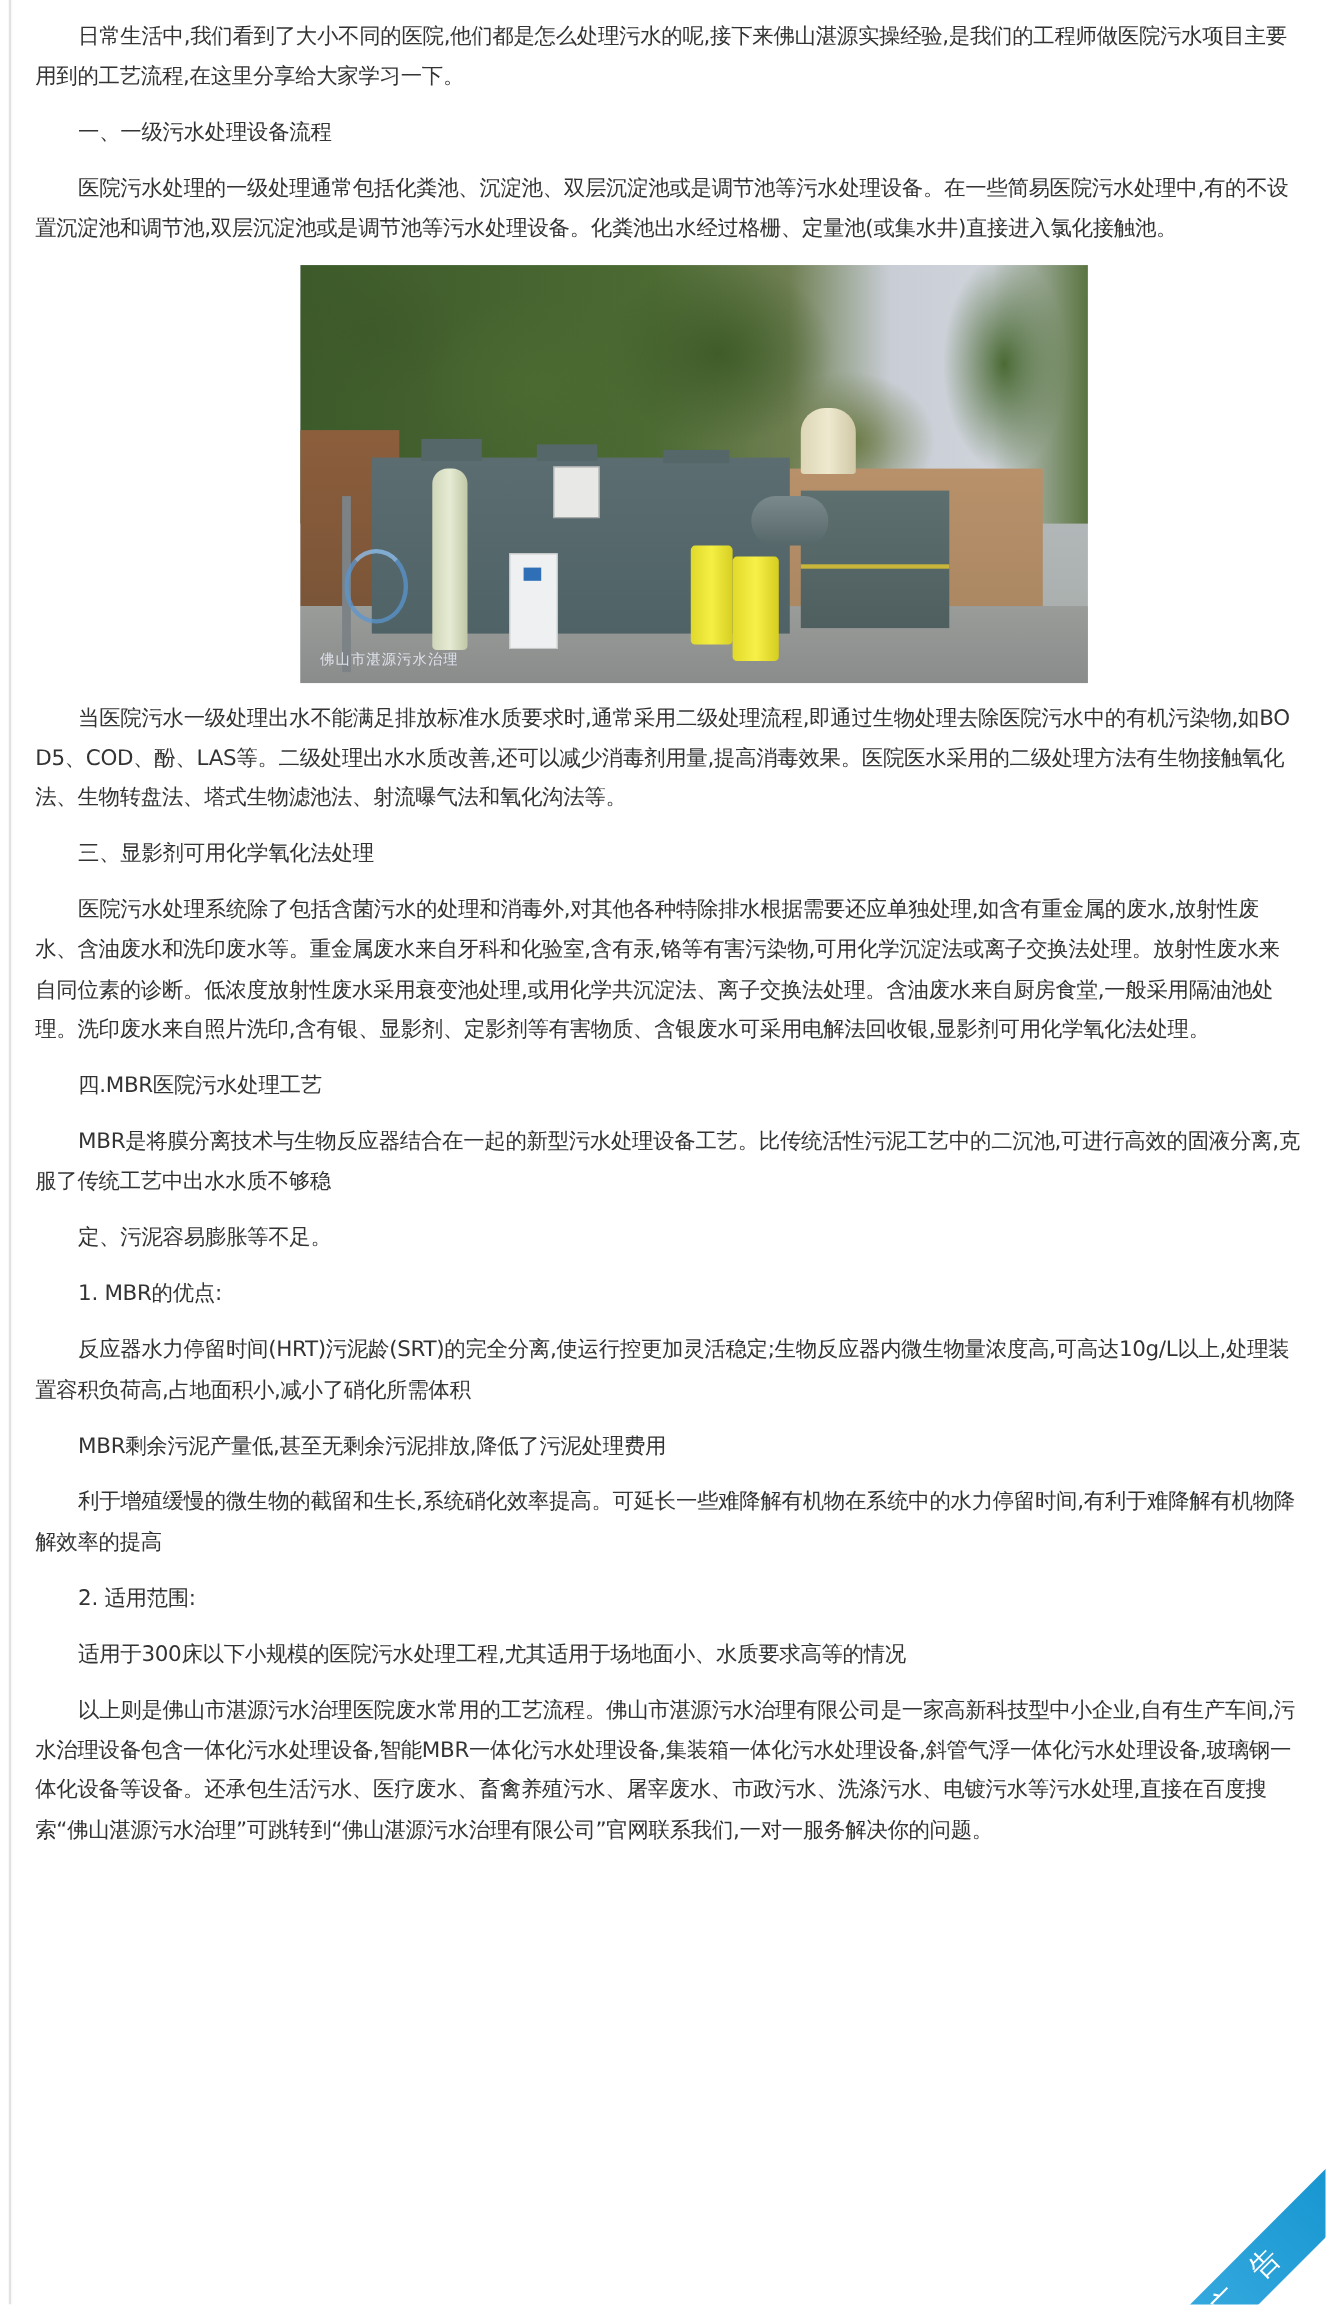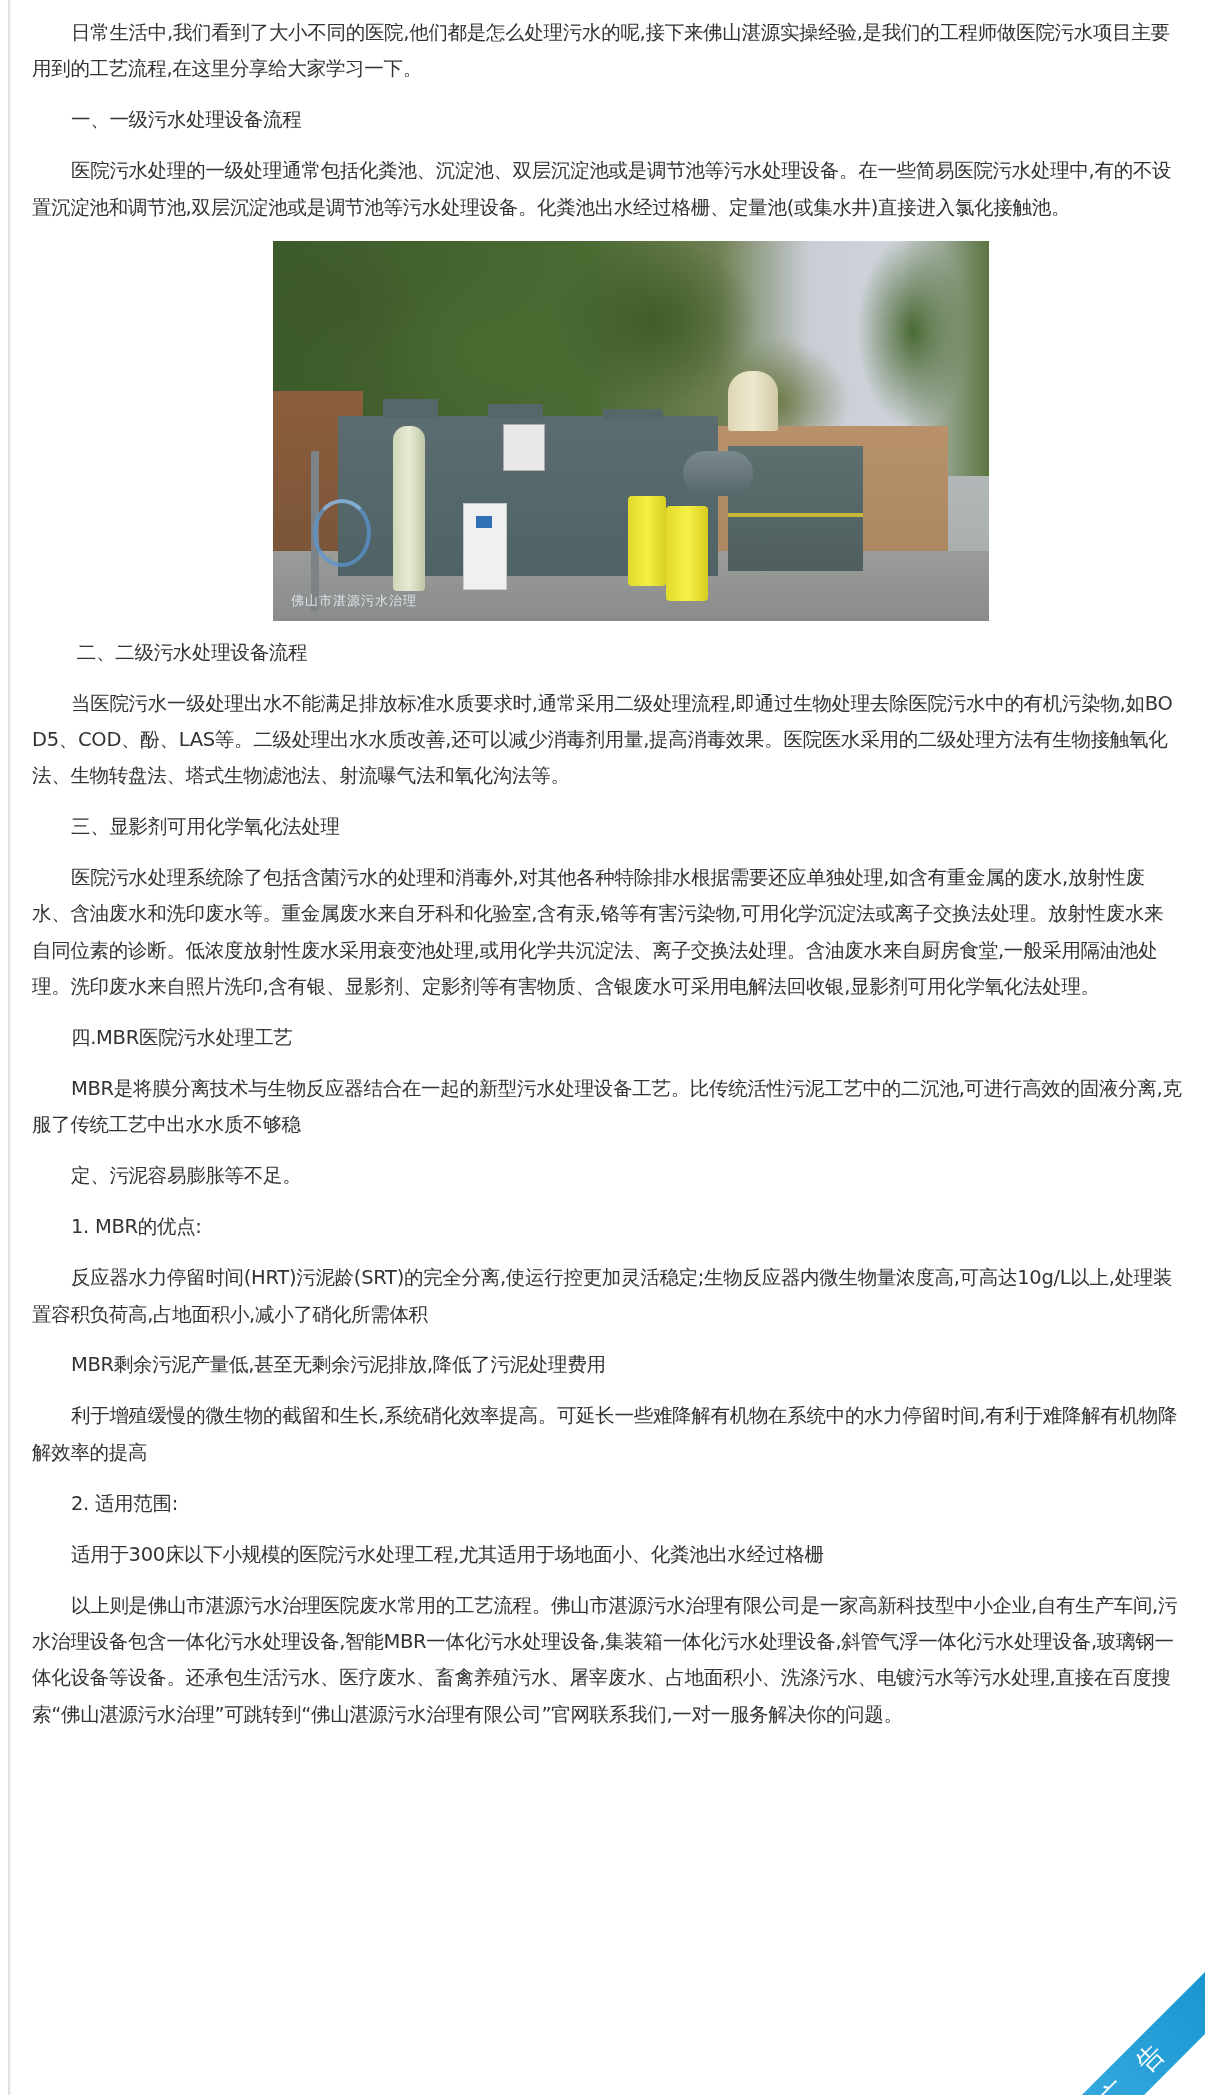"二、二级污水处理设备流程" p.heading-extra { html: <p>二、二级污水处理设备流程</p> -> none }
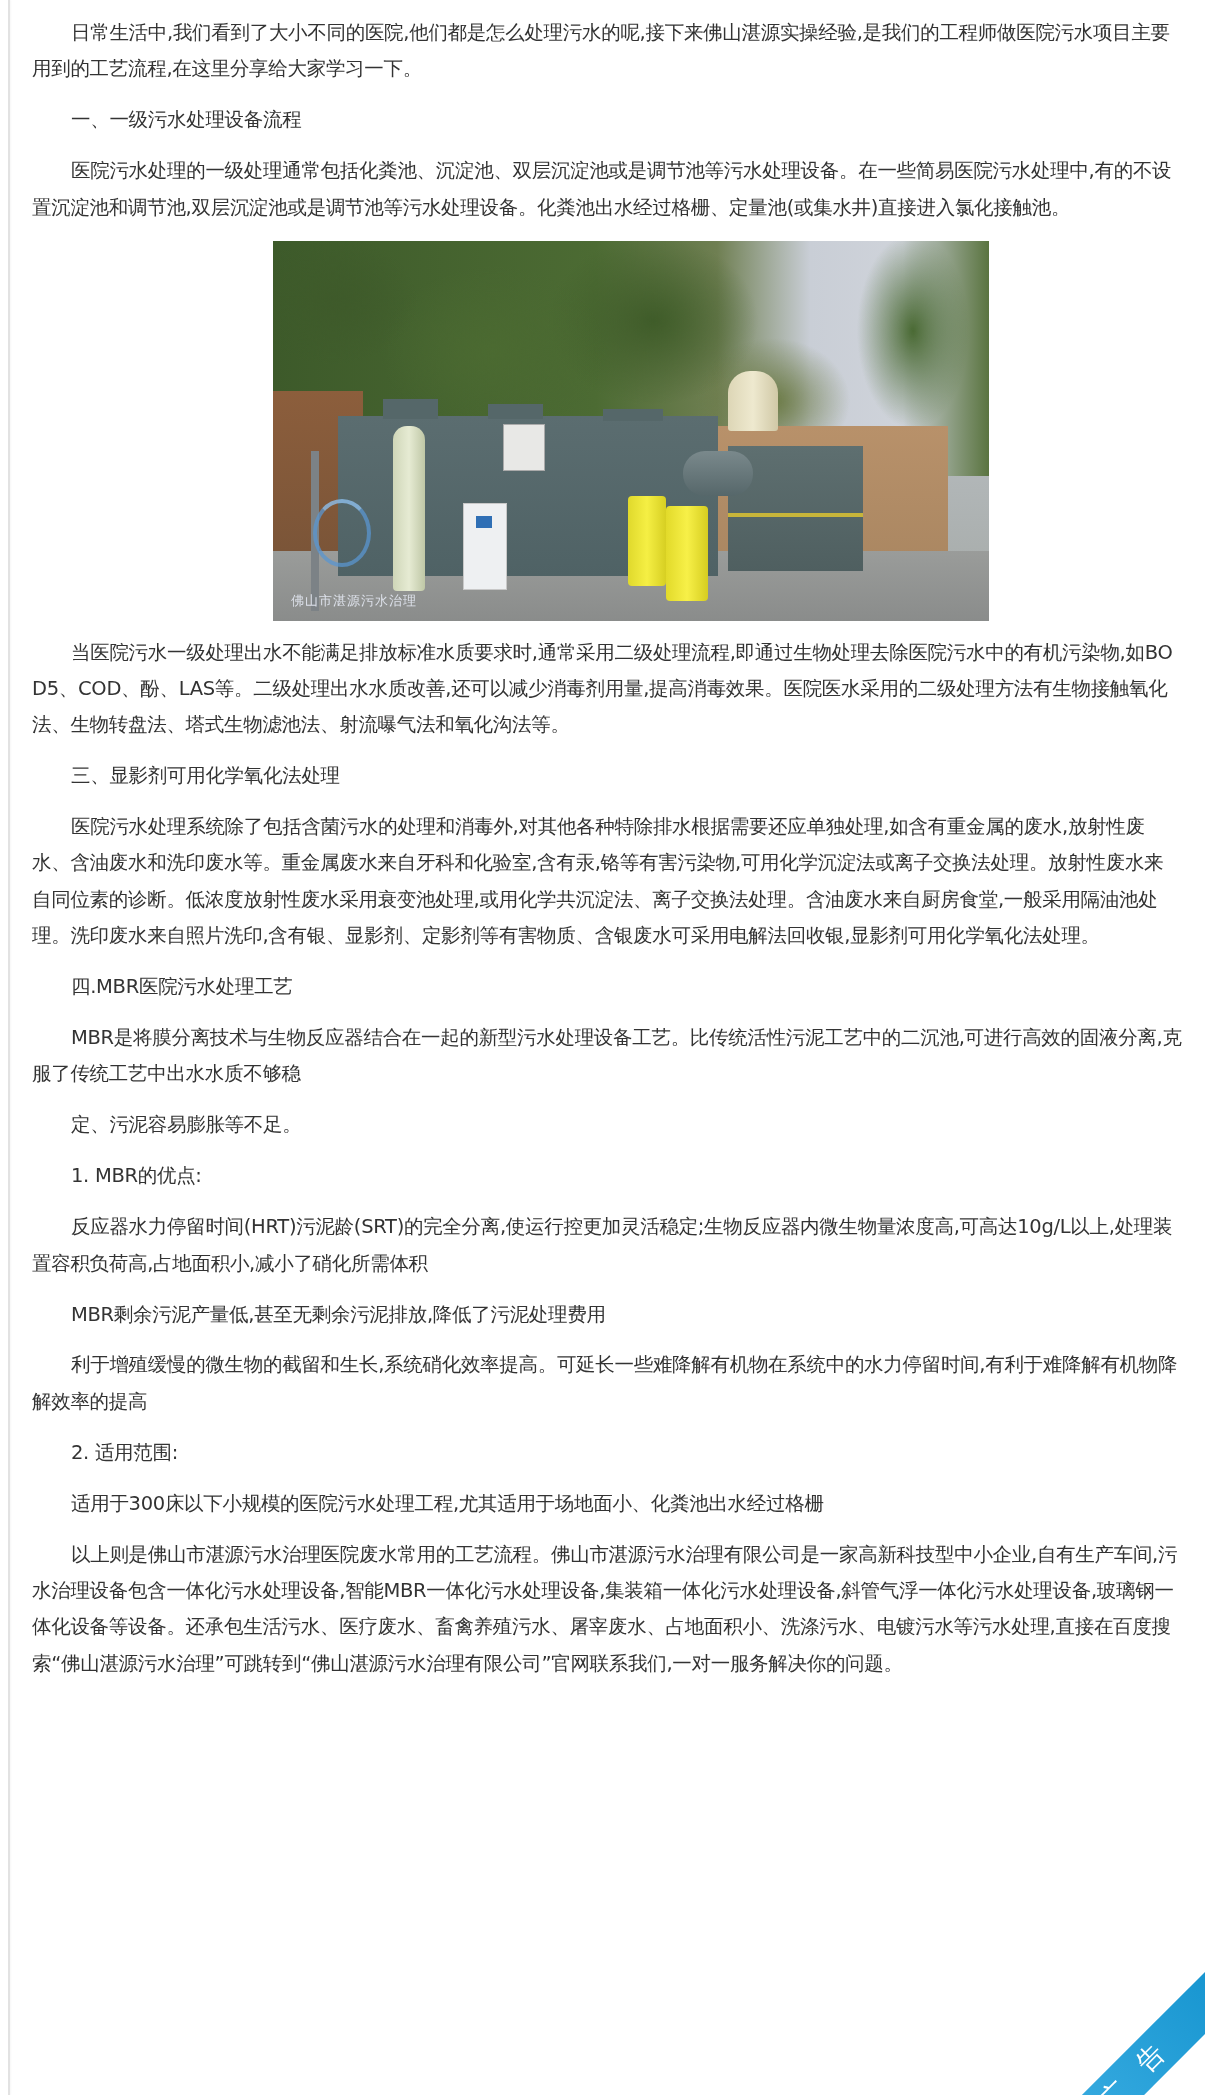"适用于300床以下小规模的医院污水处理工程,尤其适用于场地面小、化粪池出水经过格" p { text: 化粪池出水经过格栅 -> 水质要求高等的情况 }
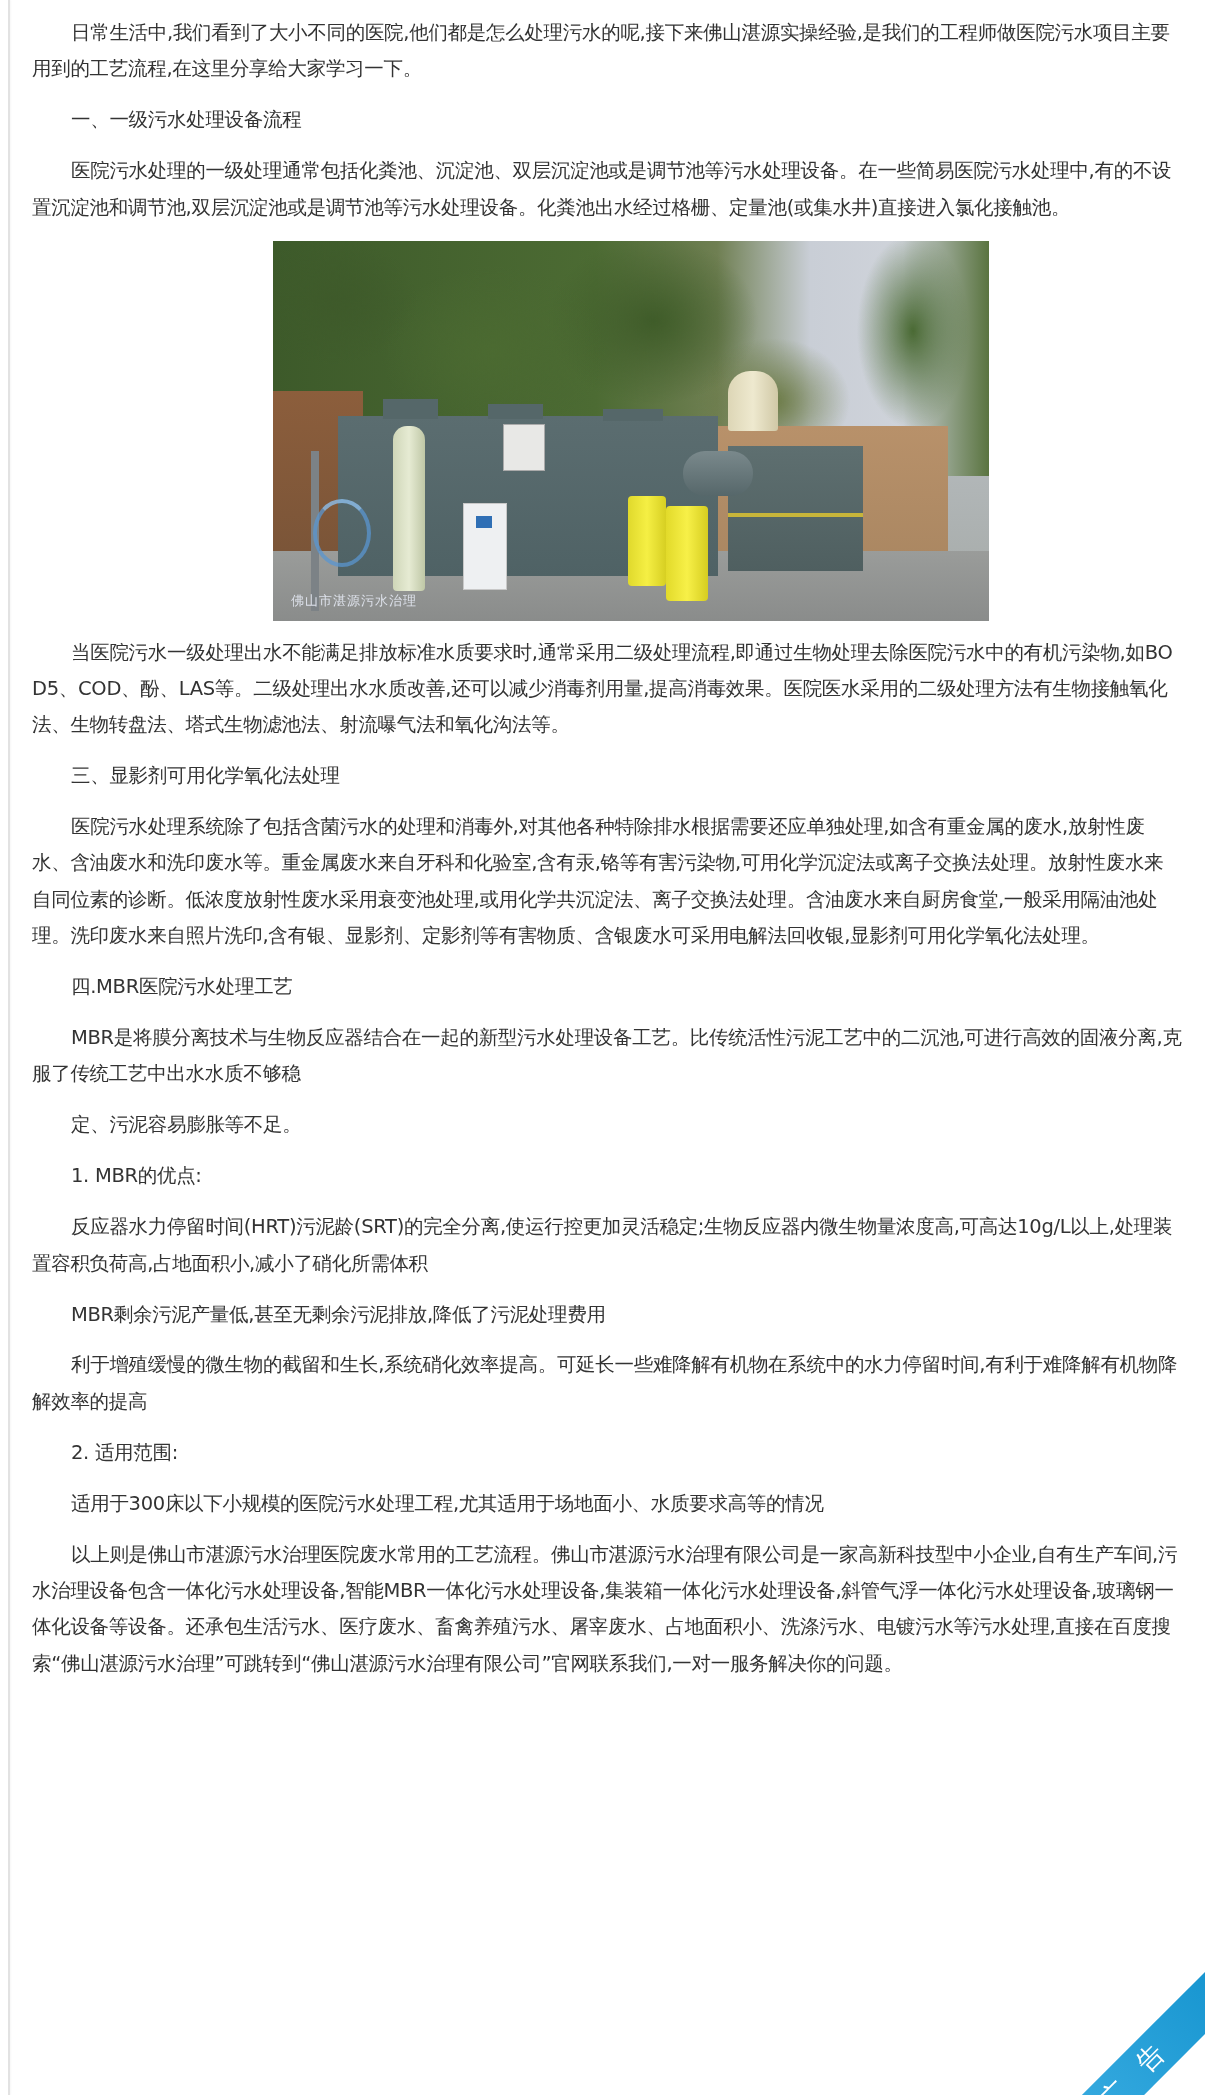"以上则是佛山市湛源污水治理医院废水常用的工艺流程。佛山市湛源污水治理有限公司是一" p { text: 占地面积小 -> 市政污水 }
